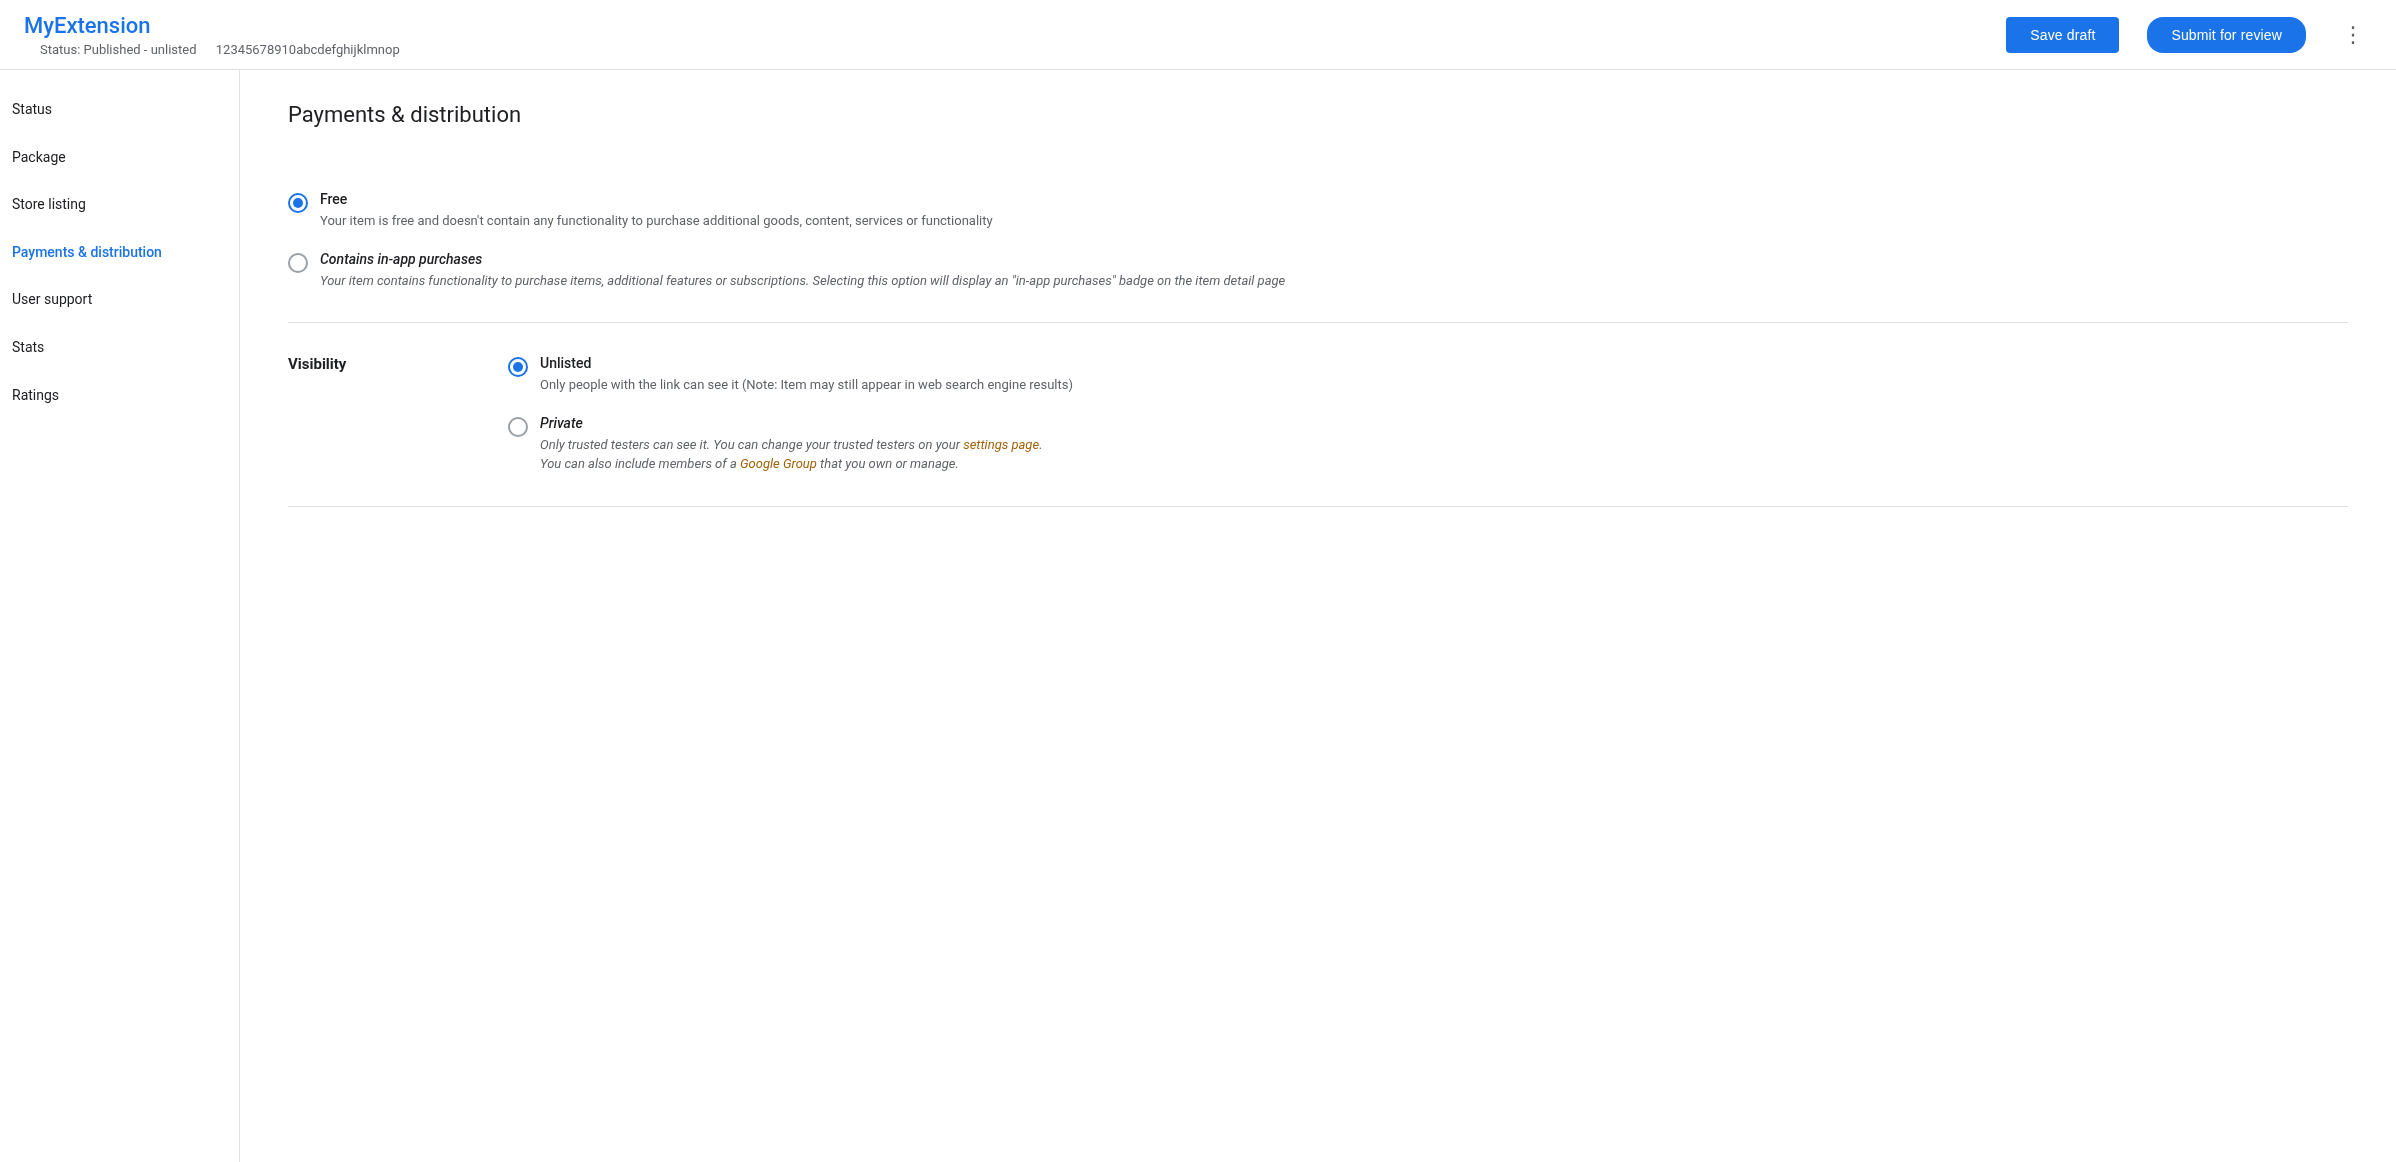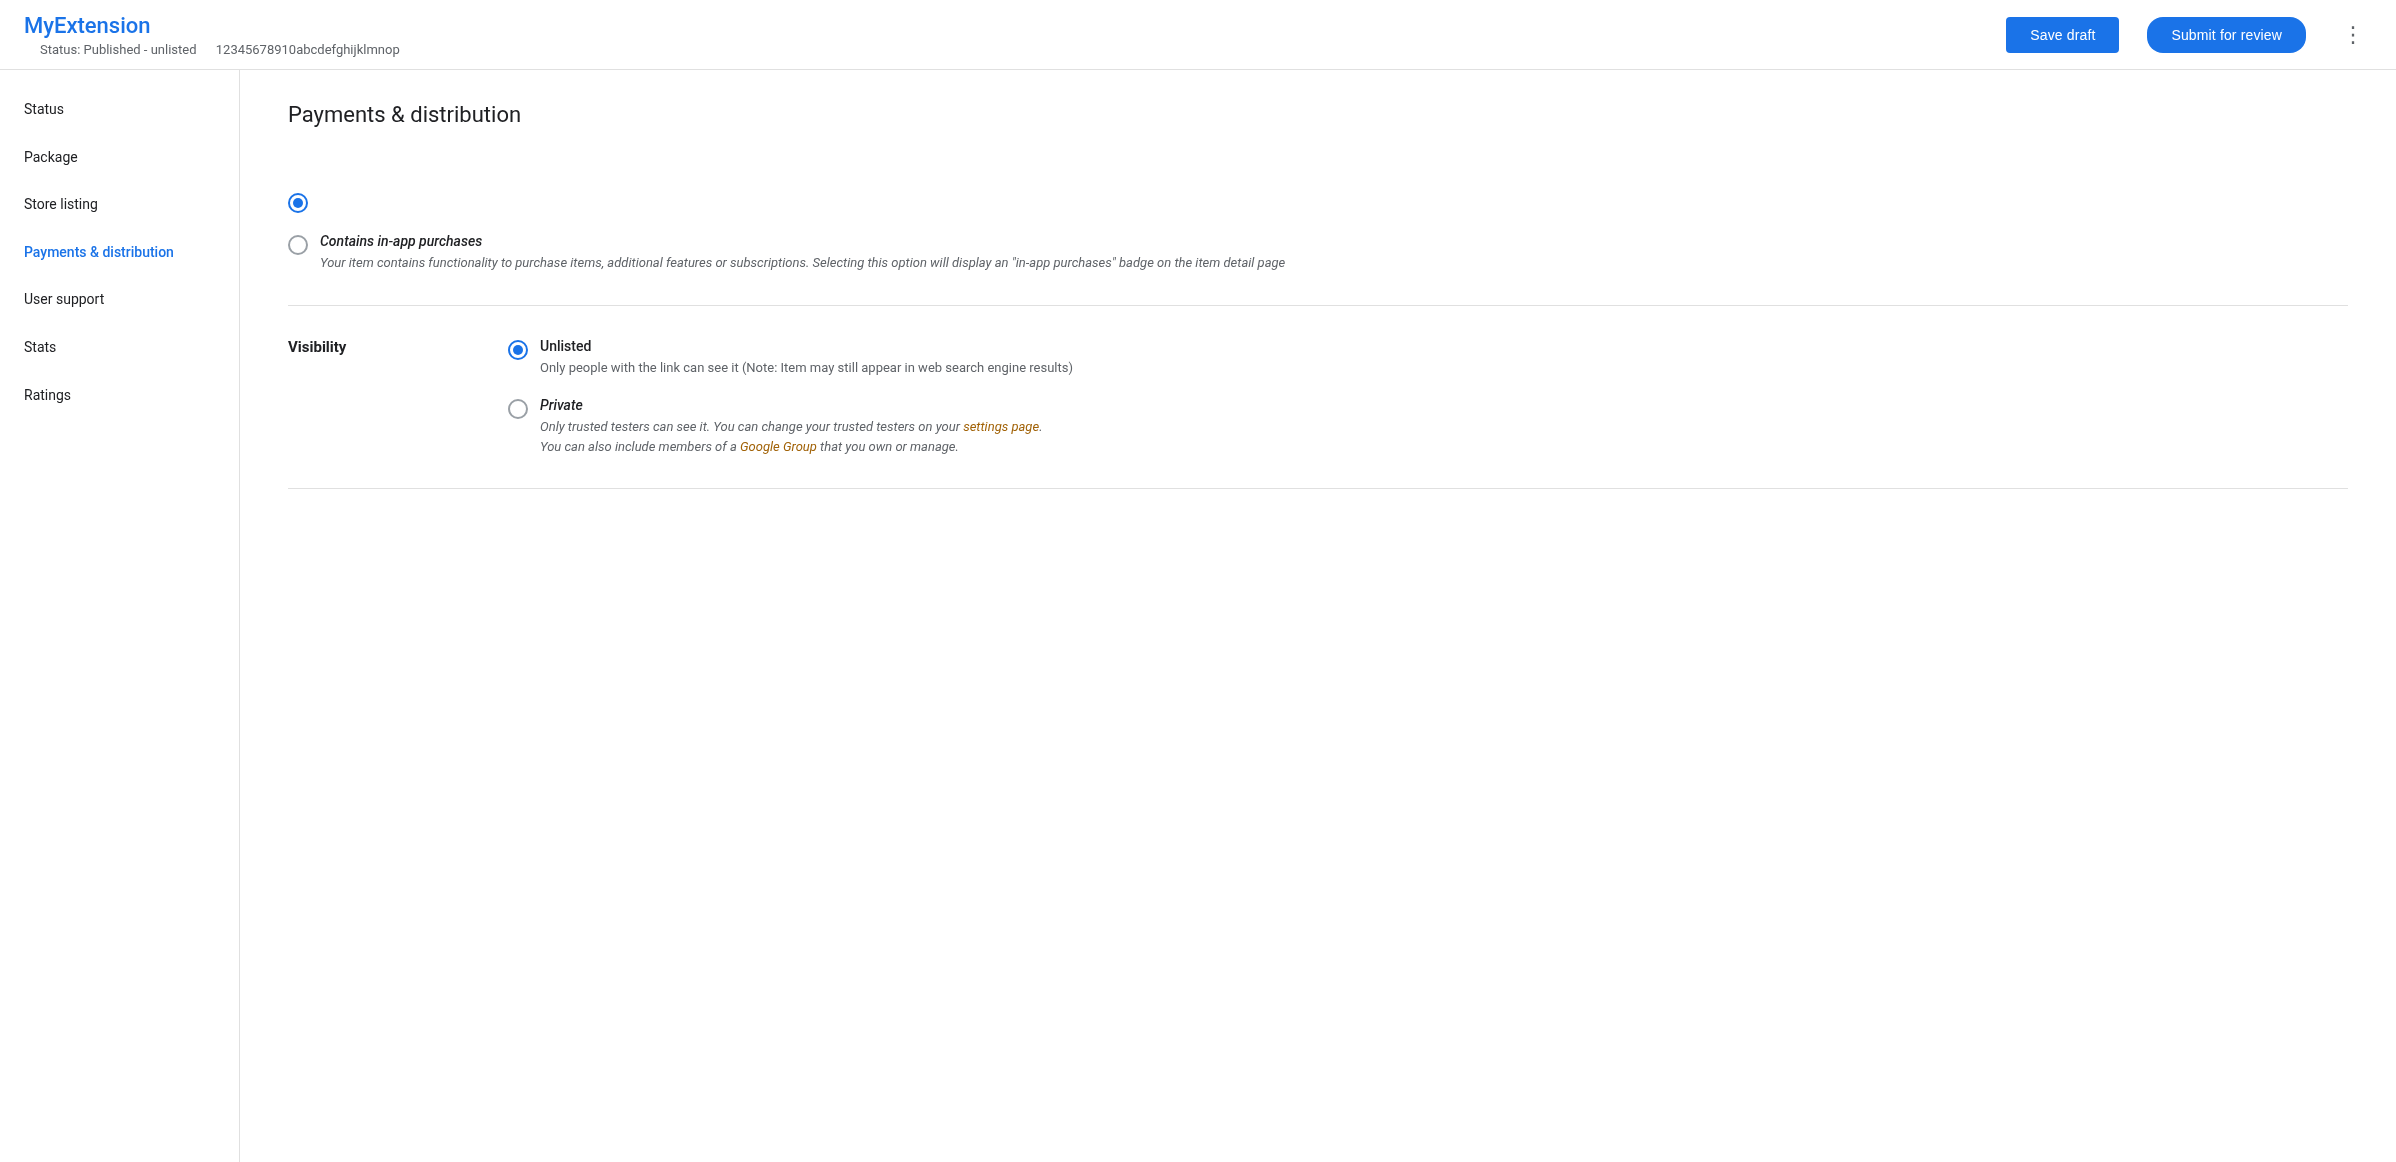"Status" .sidebar-item { padding: 14px 24px -> 14px 12px }
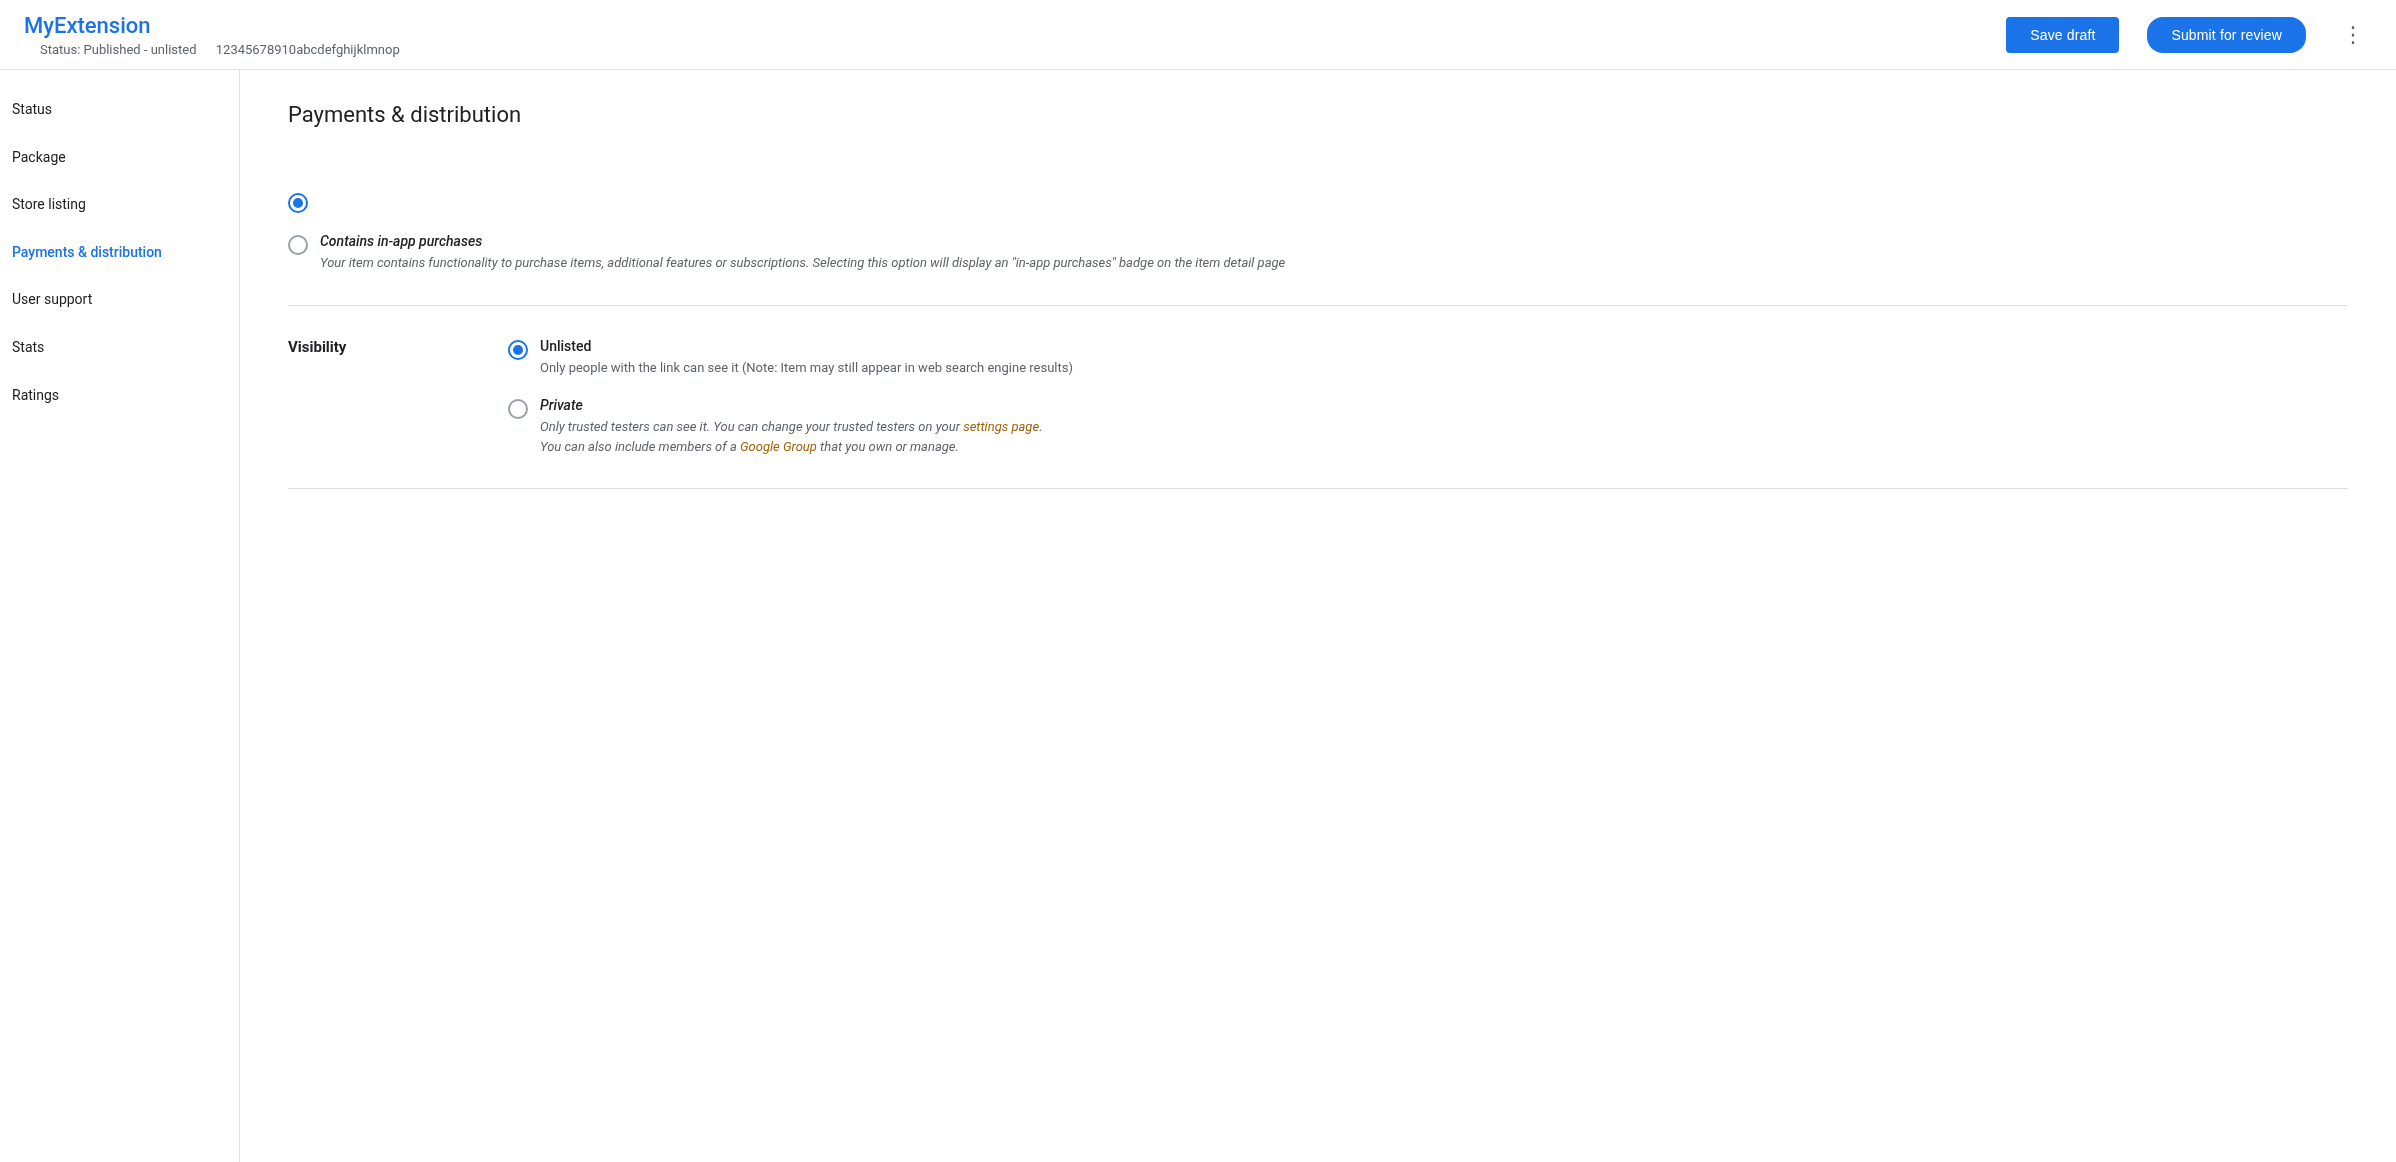"Free" div.radio-text { html: none -> <div> <div>Free</div> <div>Your item is free and doesn't contain any functionality to purchase additional goods, content, services or functionality</div> </div> }
